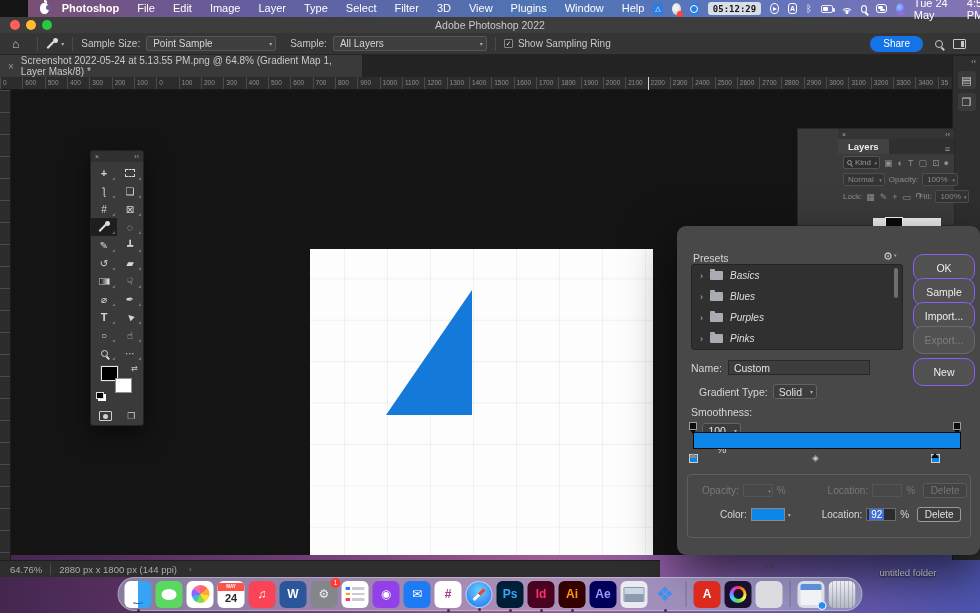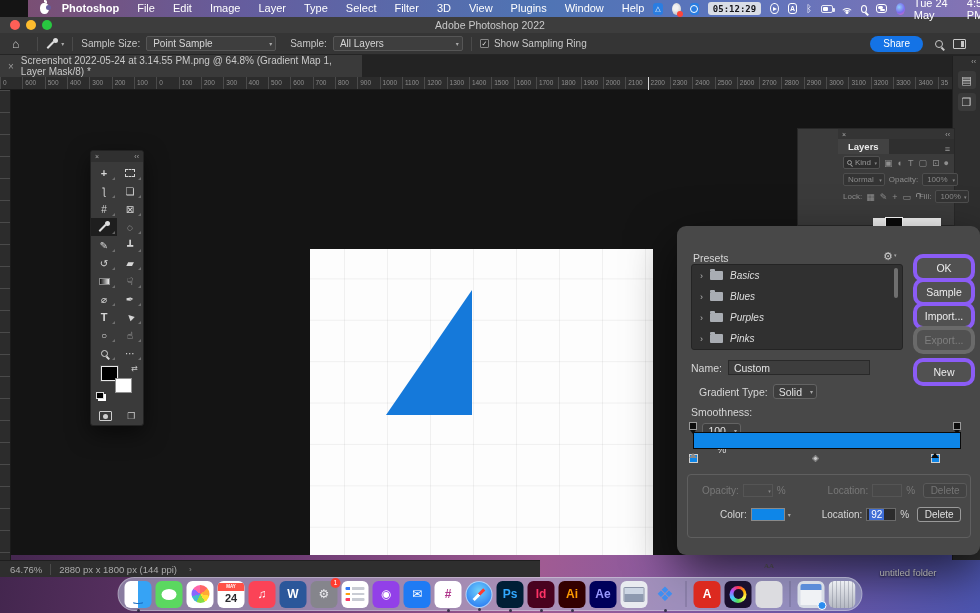"All Layers" span.dd { width: 130px -> 154px }
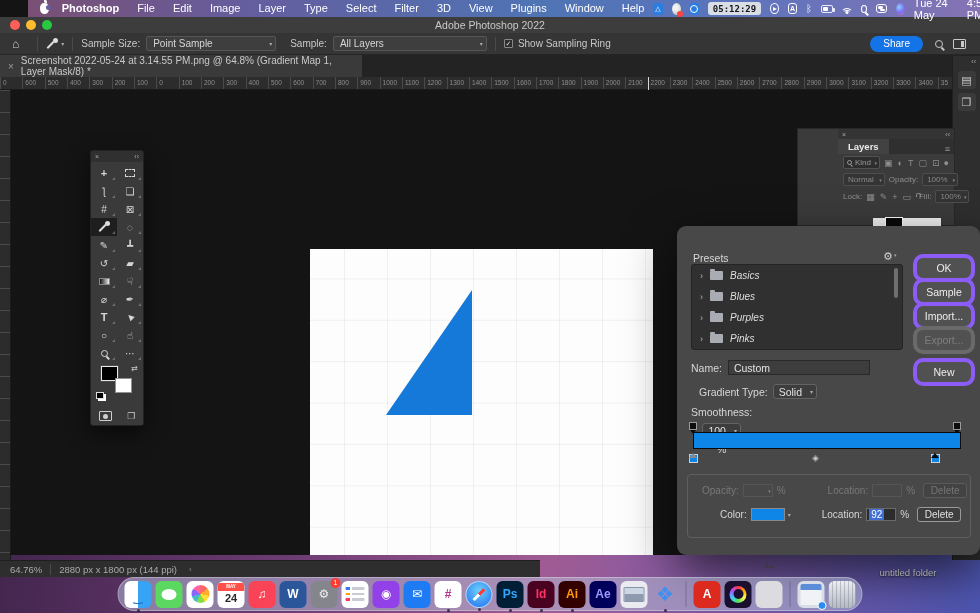"Screenshot 2022-05-24 at 3.14.55 PM.png" span { text: 3.14.55 -> 5.13.55 }
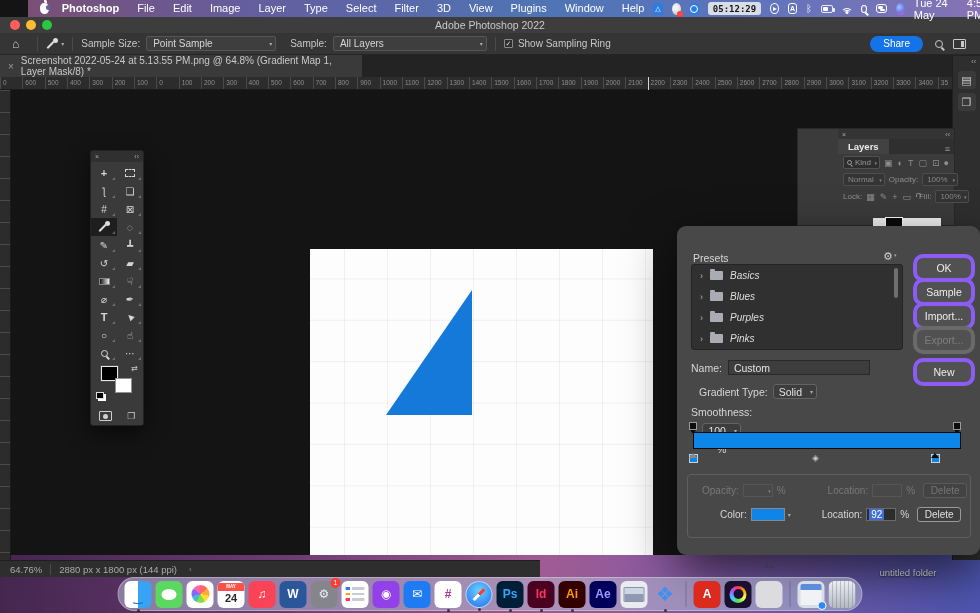"OK" .pillbtn { border: 4px solid #8b5cf6 -> 1px solid #8b5cf6 }
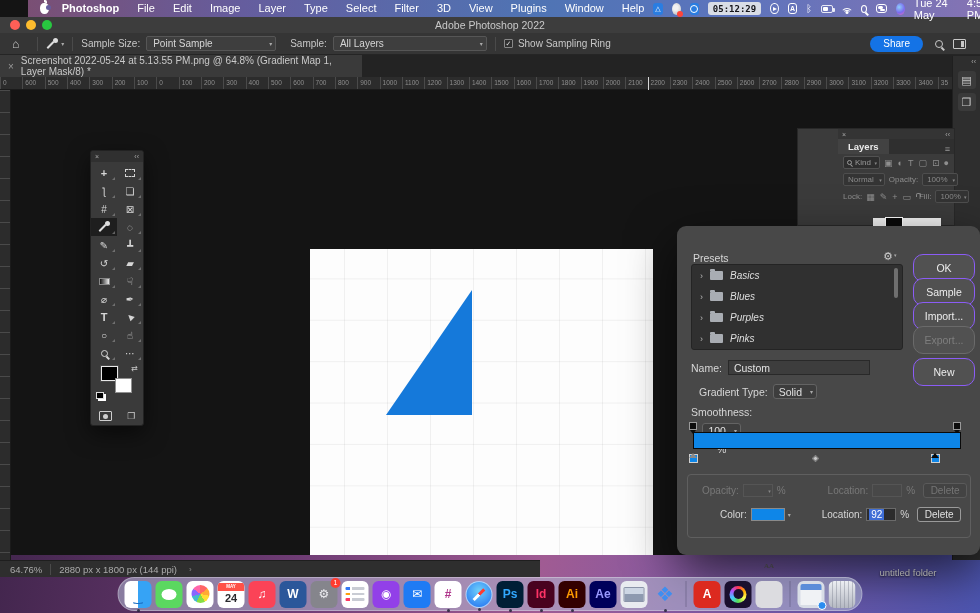"64.76%" .statusbar { width: 540px -> 660px }
